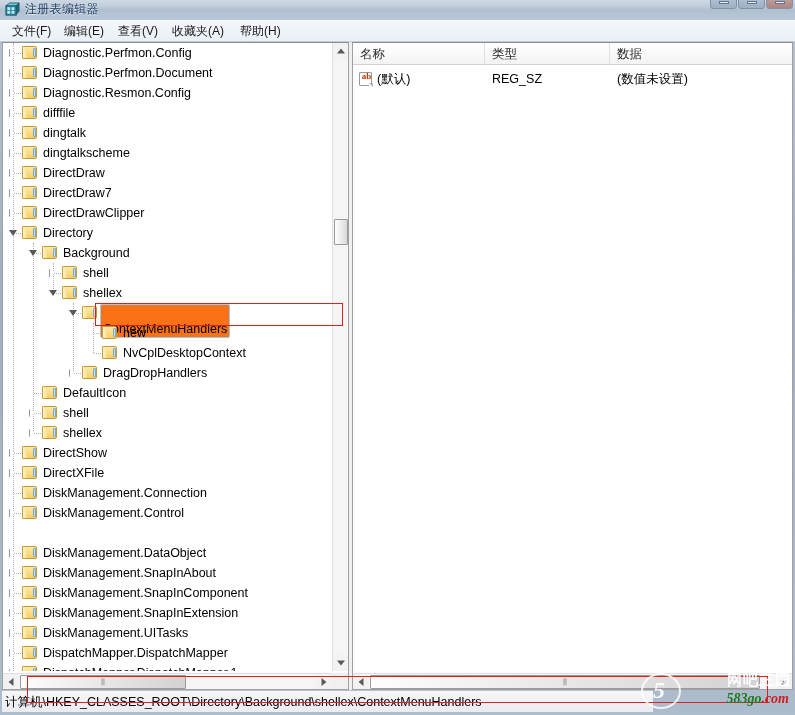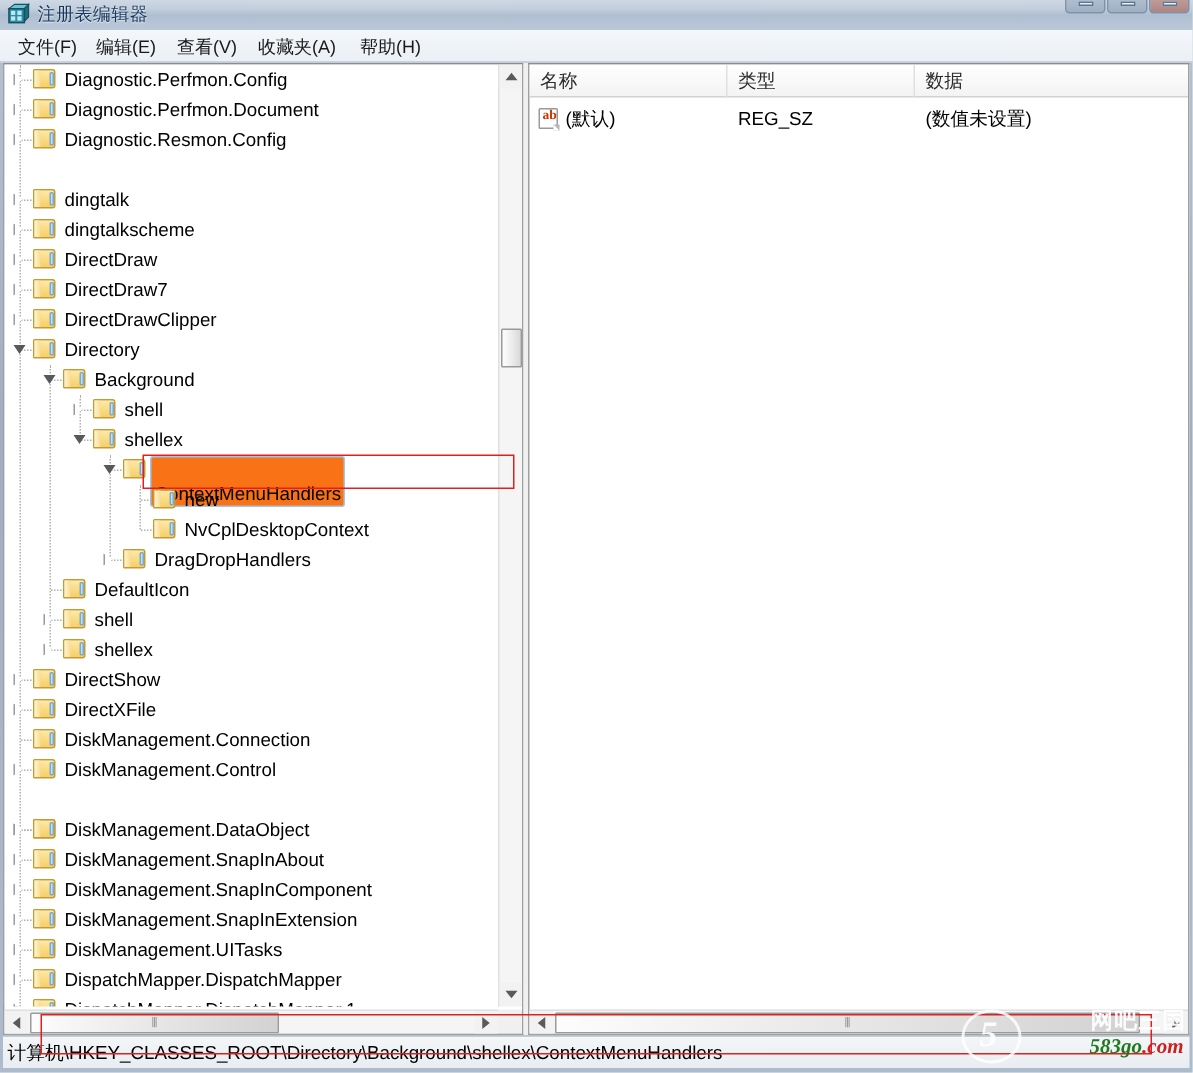"difffile" div.tnode { html: none -> <div> <div></div> <div></div> <div> <div></div> <div></div> <div></div> </div> <div>difffile</div> </div> }
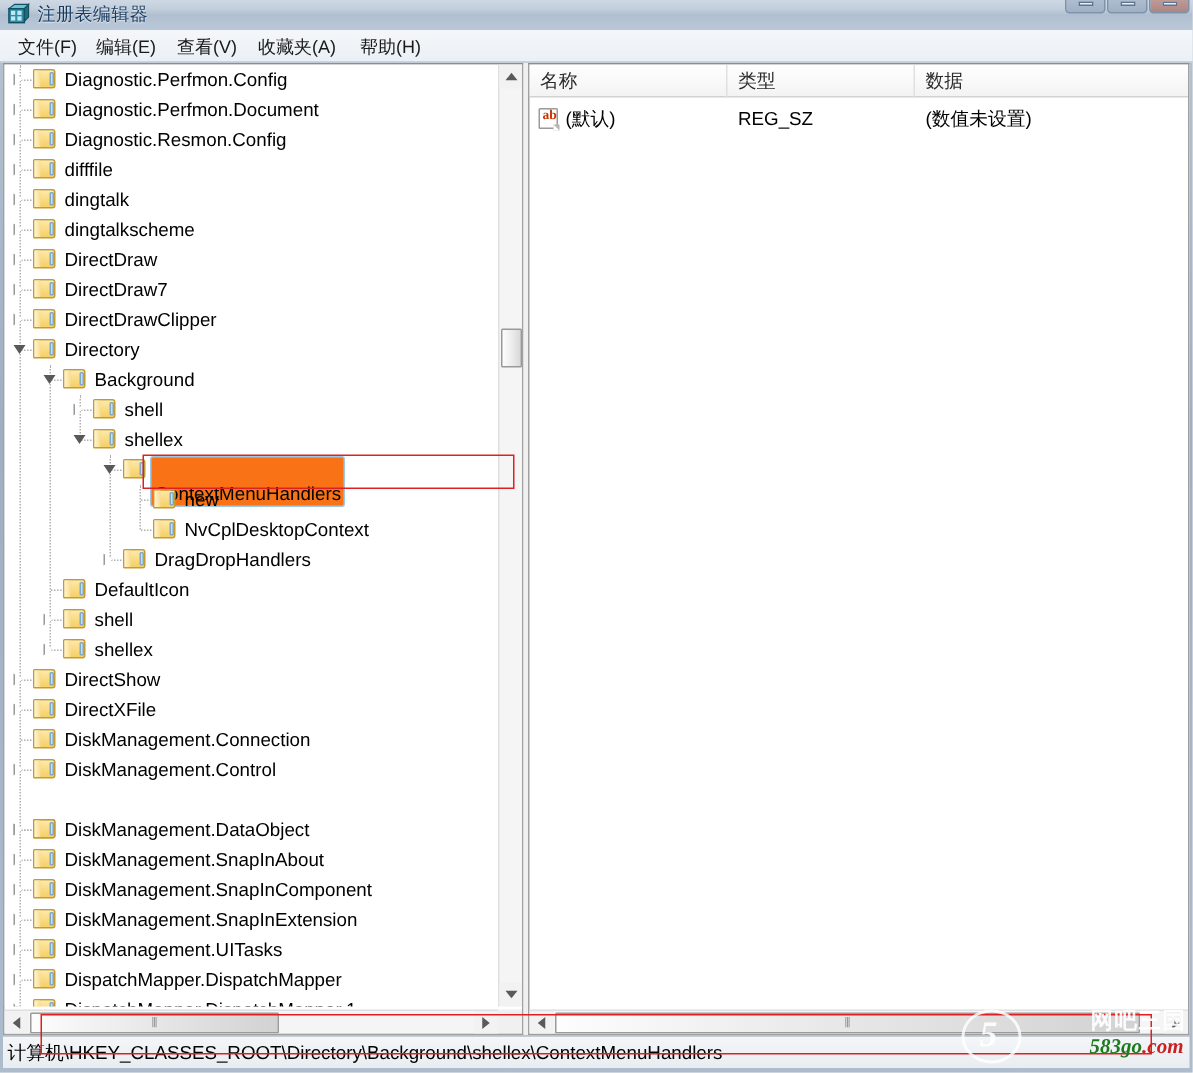"计算机\HKEY_CLASSES_ROOT\Directory\Backgrou" #statusbar { width: 791px -> 651px }
